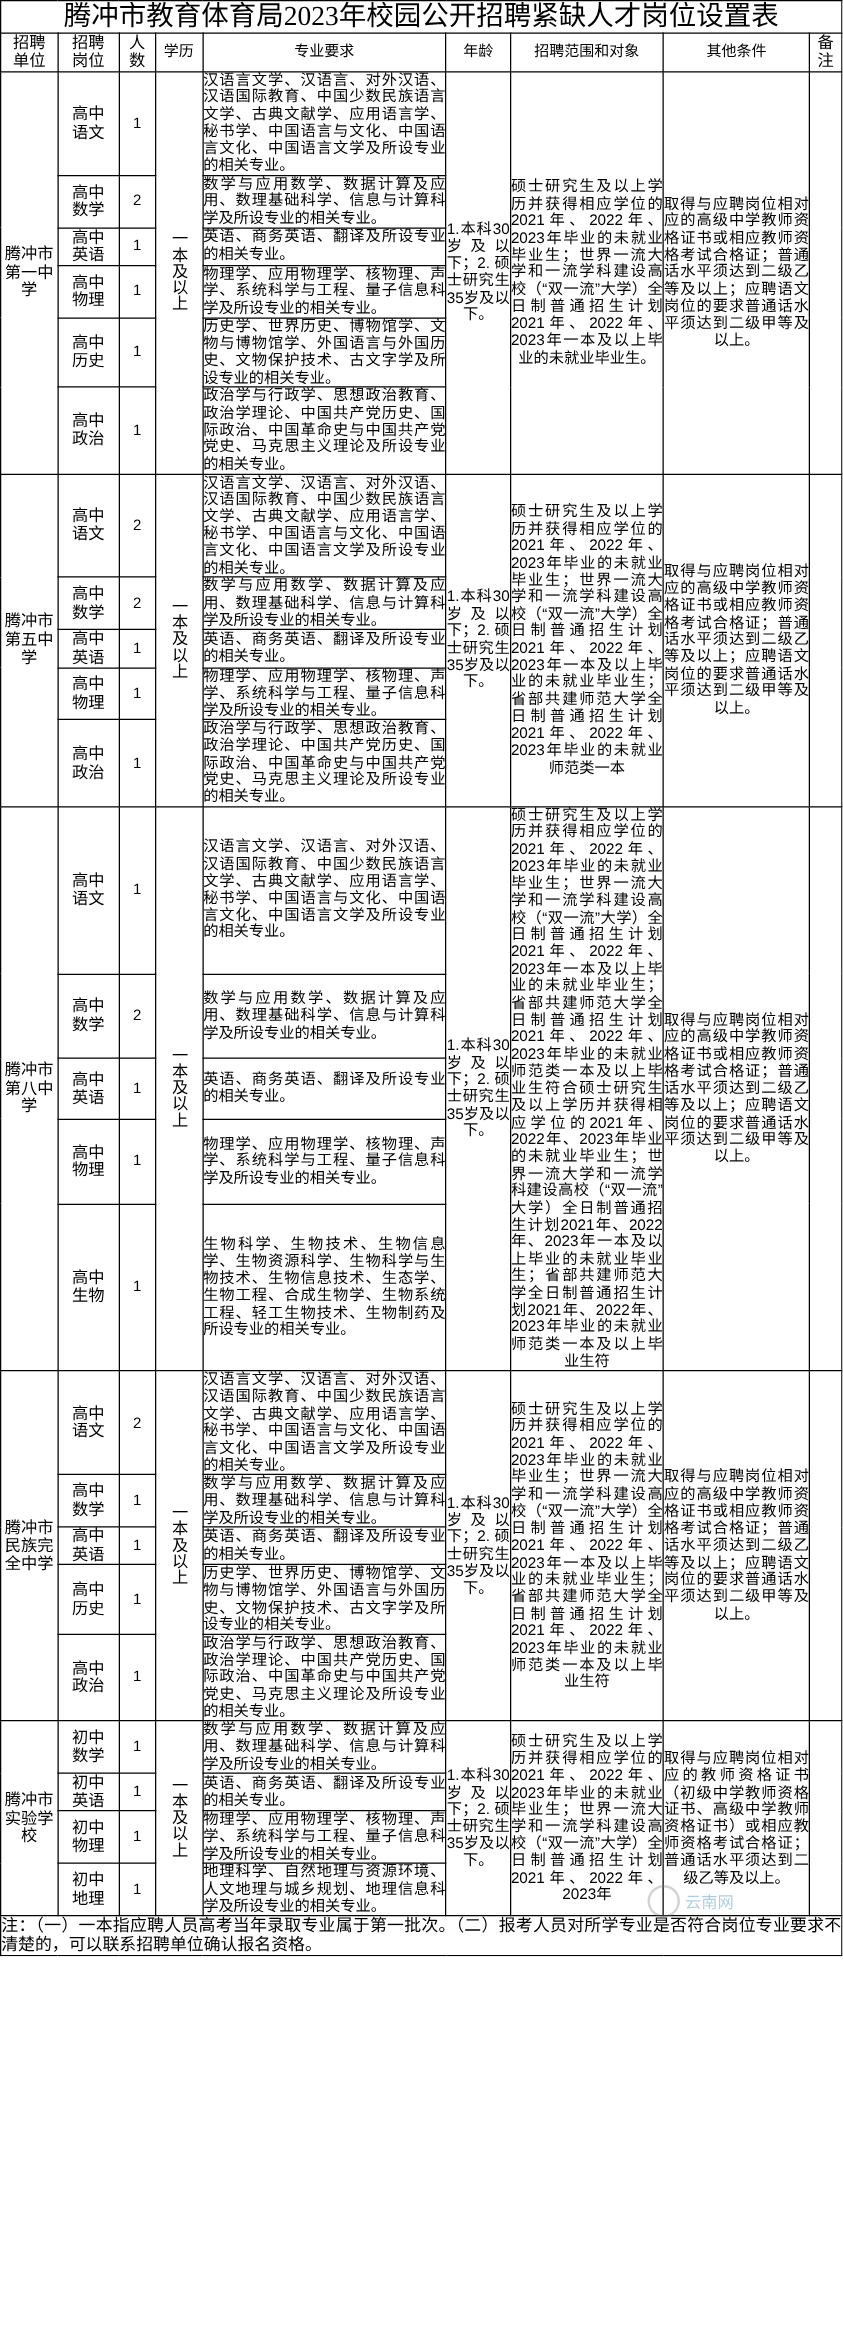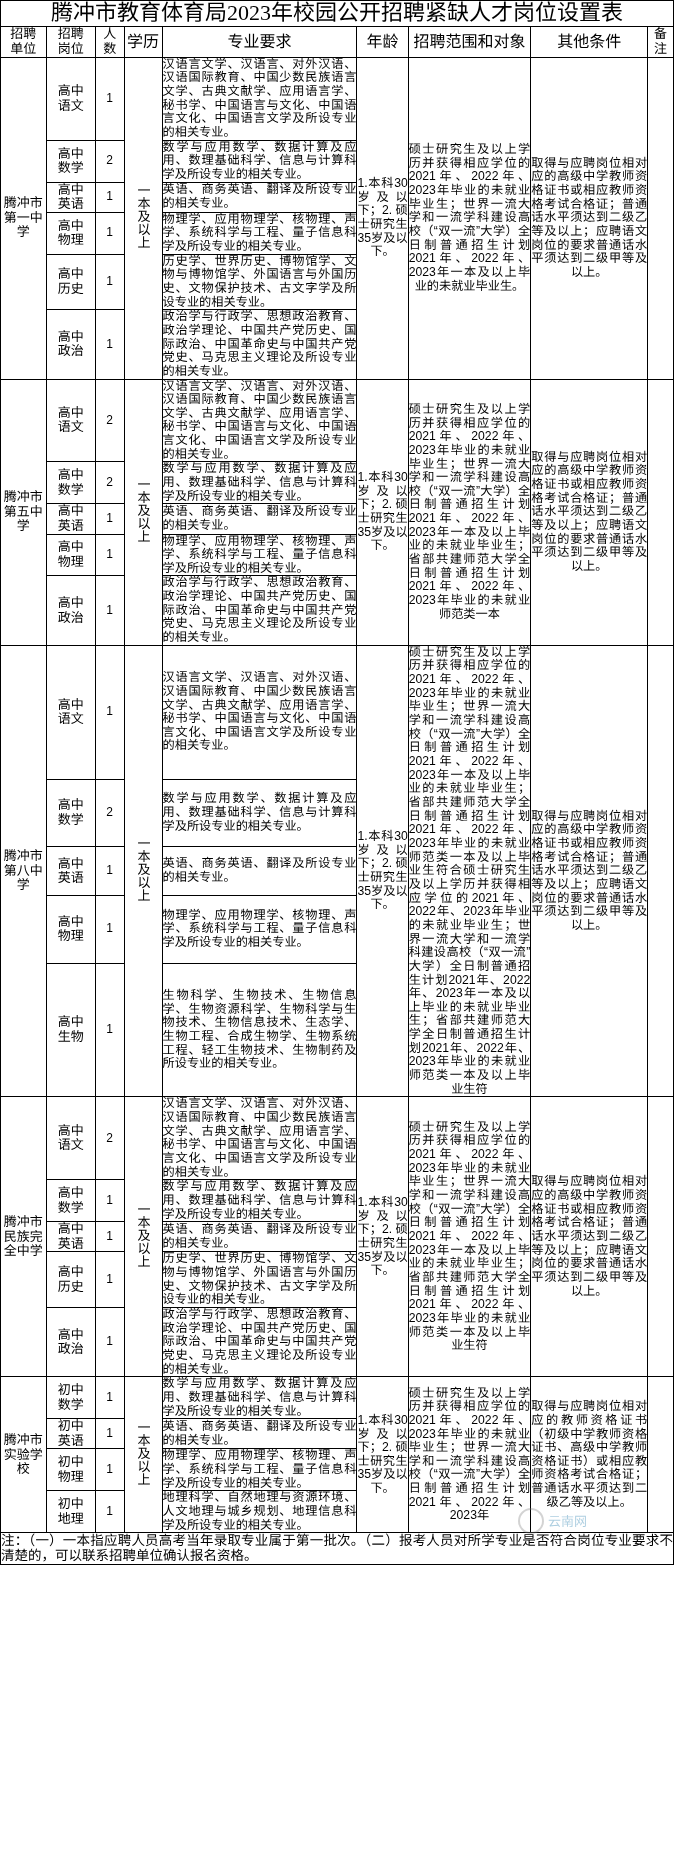"学历" .hdr { font-size: 16px -> 12px }
